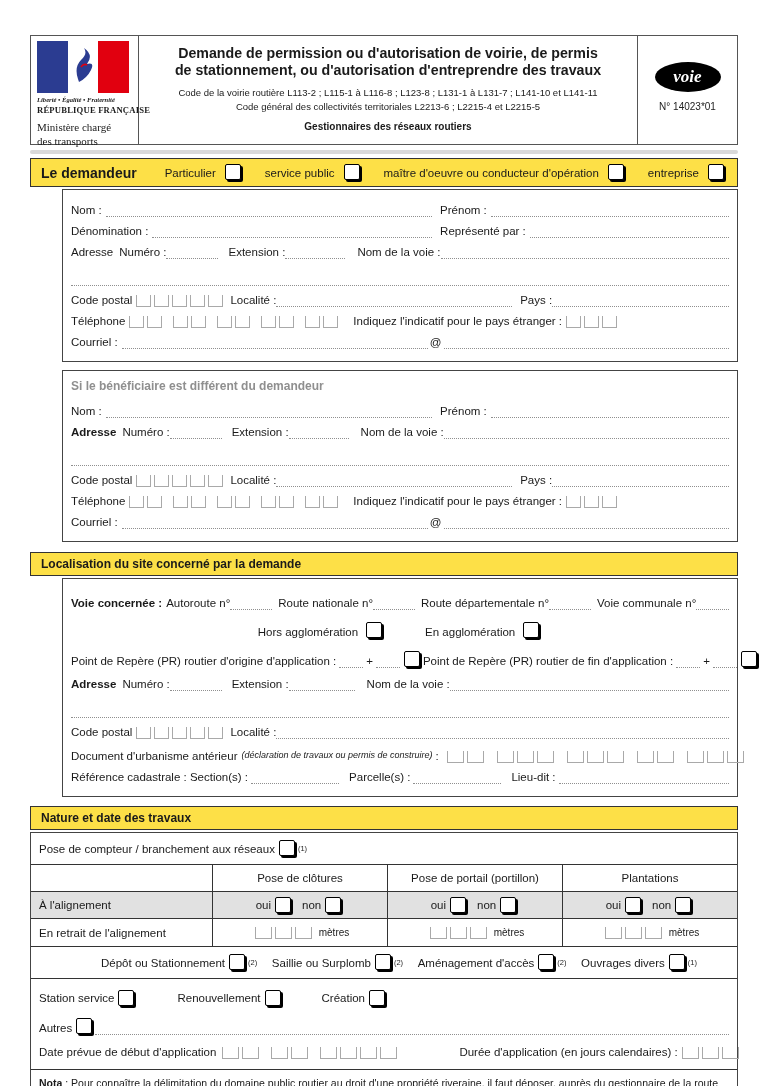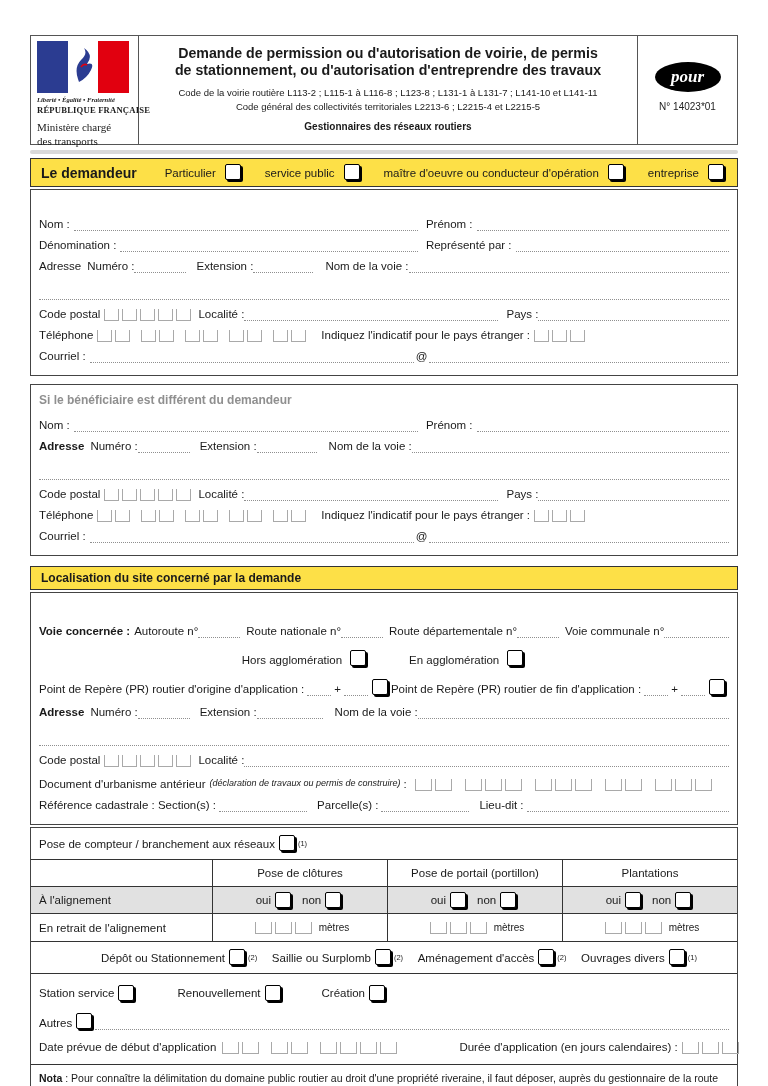"pour" span.cerfa-oval { text: pour -> voie }
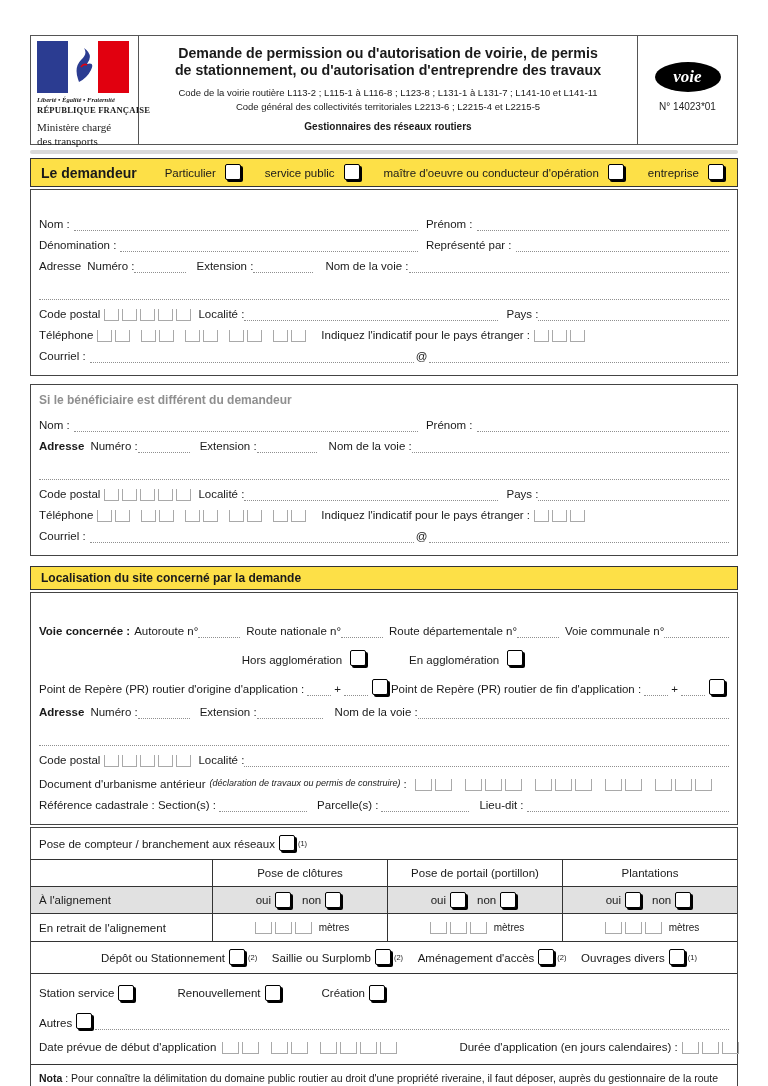"Nom :" .sbox { margin-left: none -> 32px; padding: 28px 8px 2px 8px -> 14px 8px 2px 8px }
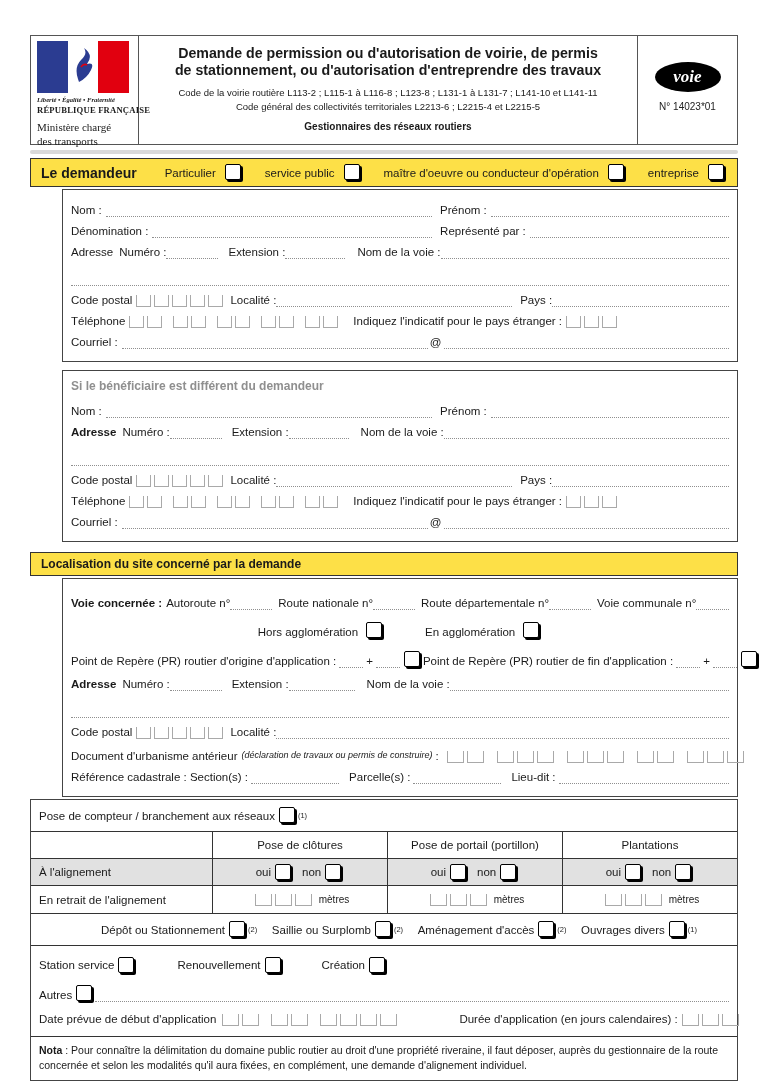"Nature et date des travaux" div.bar { html: none -> <div> <span>Nature et date des travaux</span> </div> }
